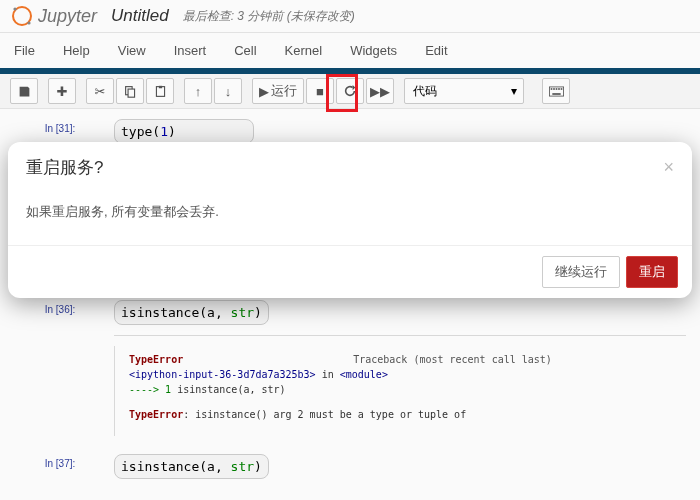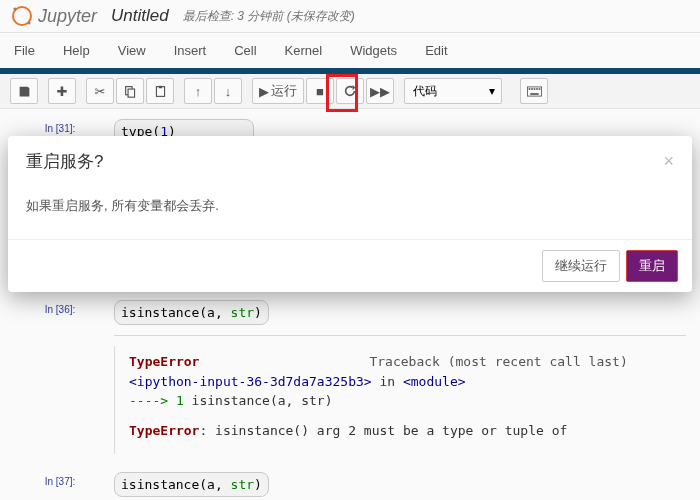"代码" .tb-select { width: 98px -> 120px }
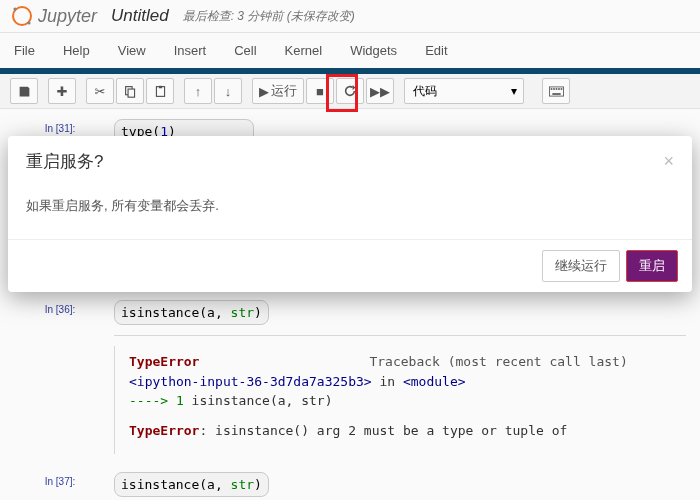"重启服务?" .modal { border-radius: 4px -> 12px; top: 136px -> 142px }
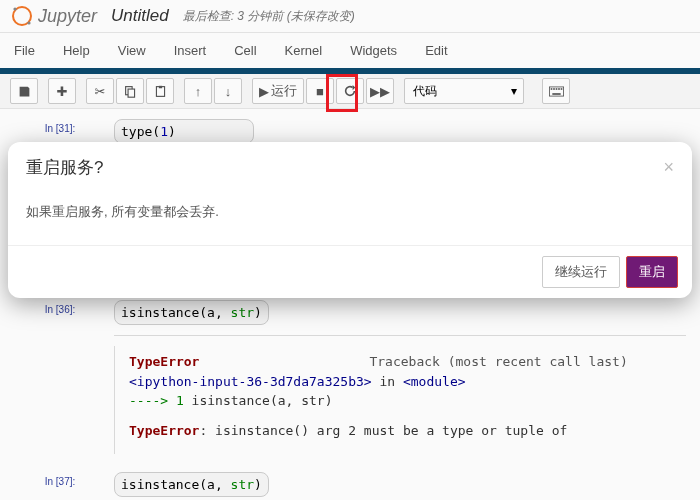"重启" .btn-danger { background: #701a75 -> #b91c1c }
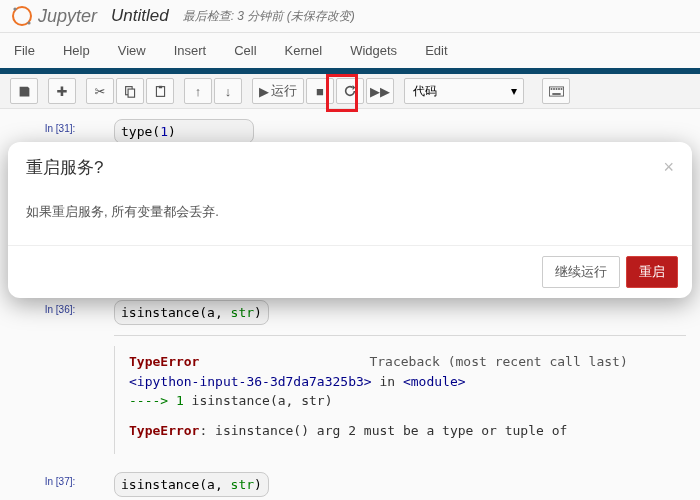"TypeError Traceback (most recent call" .output { font-size: 13px -> 10px }
